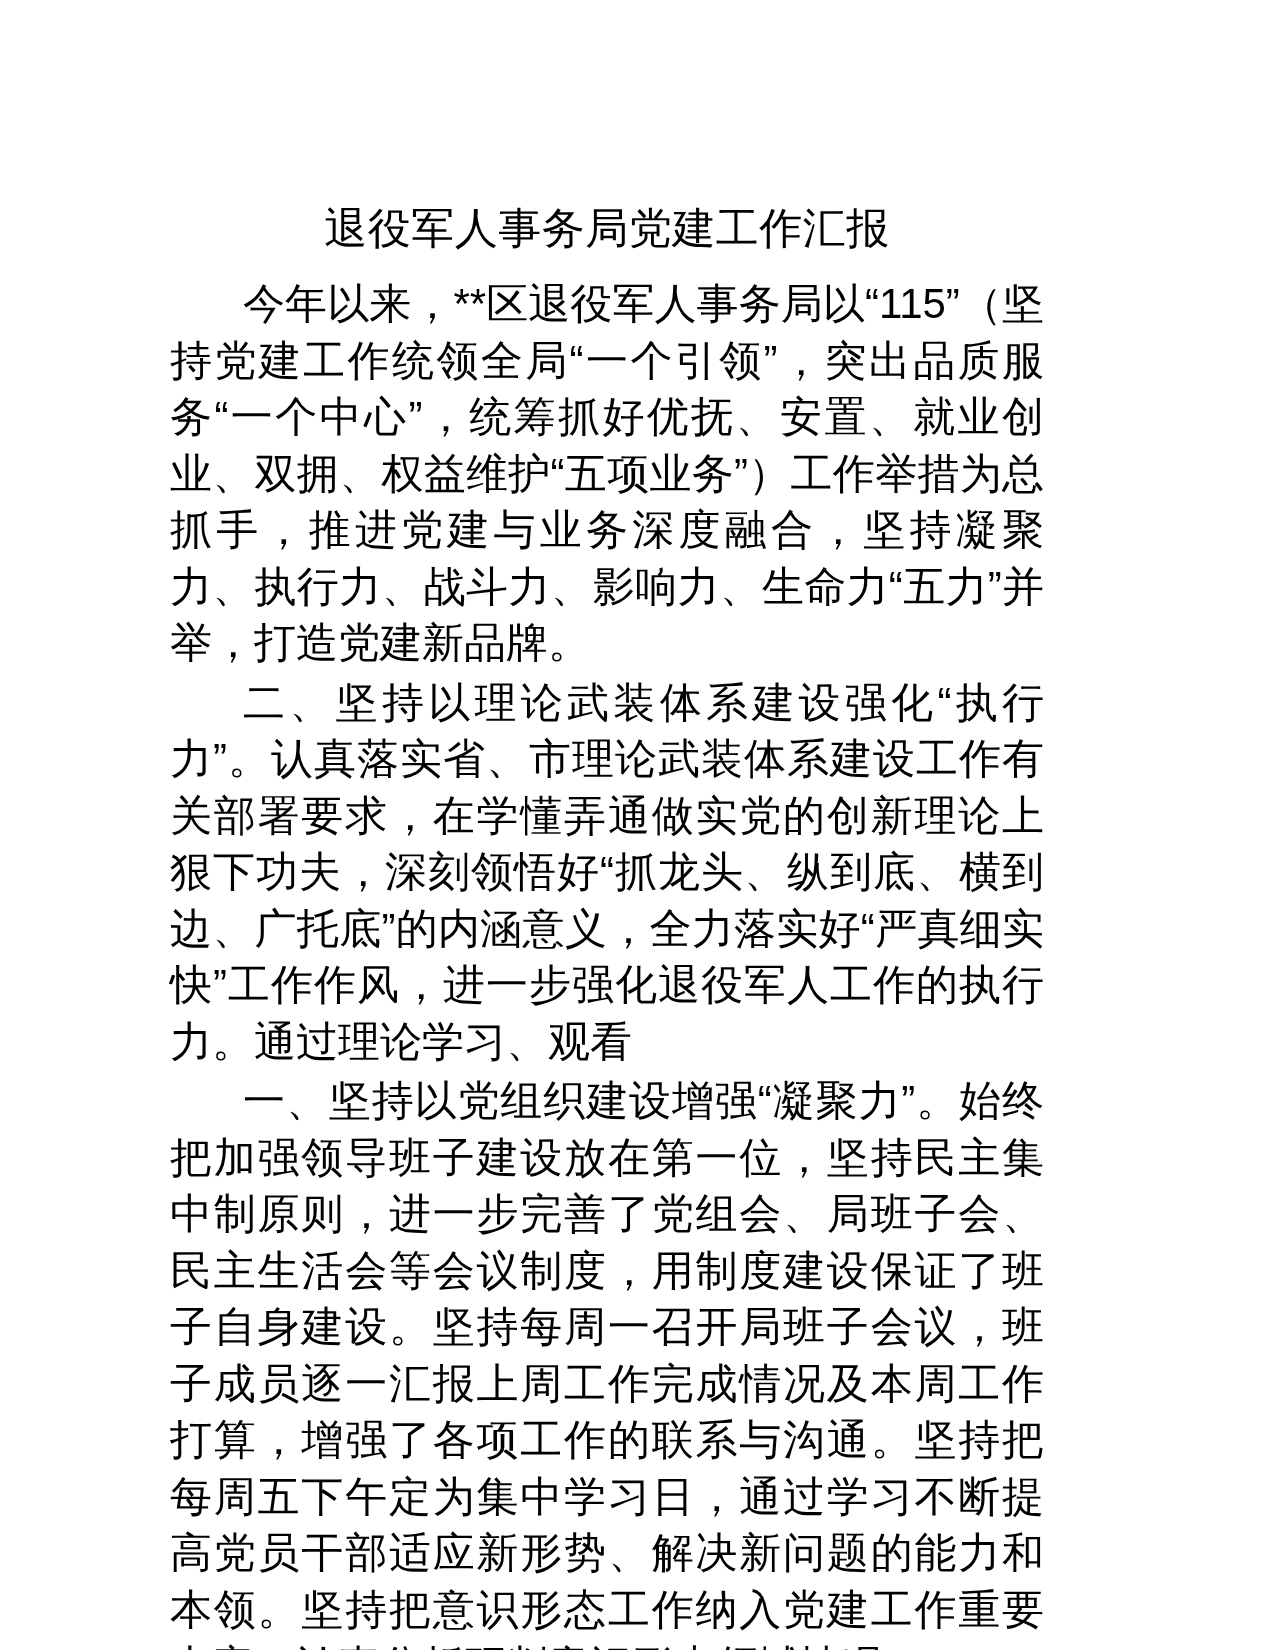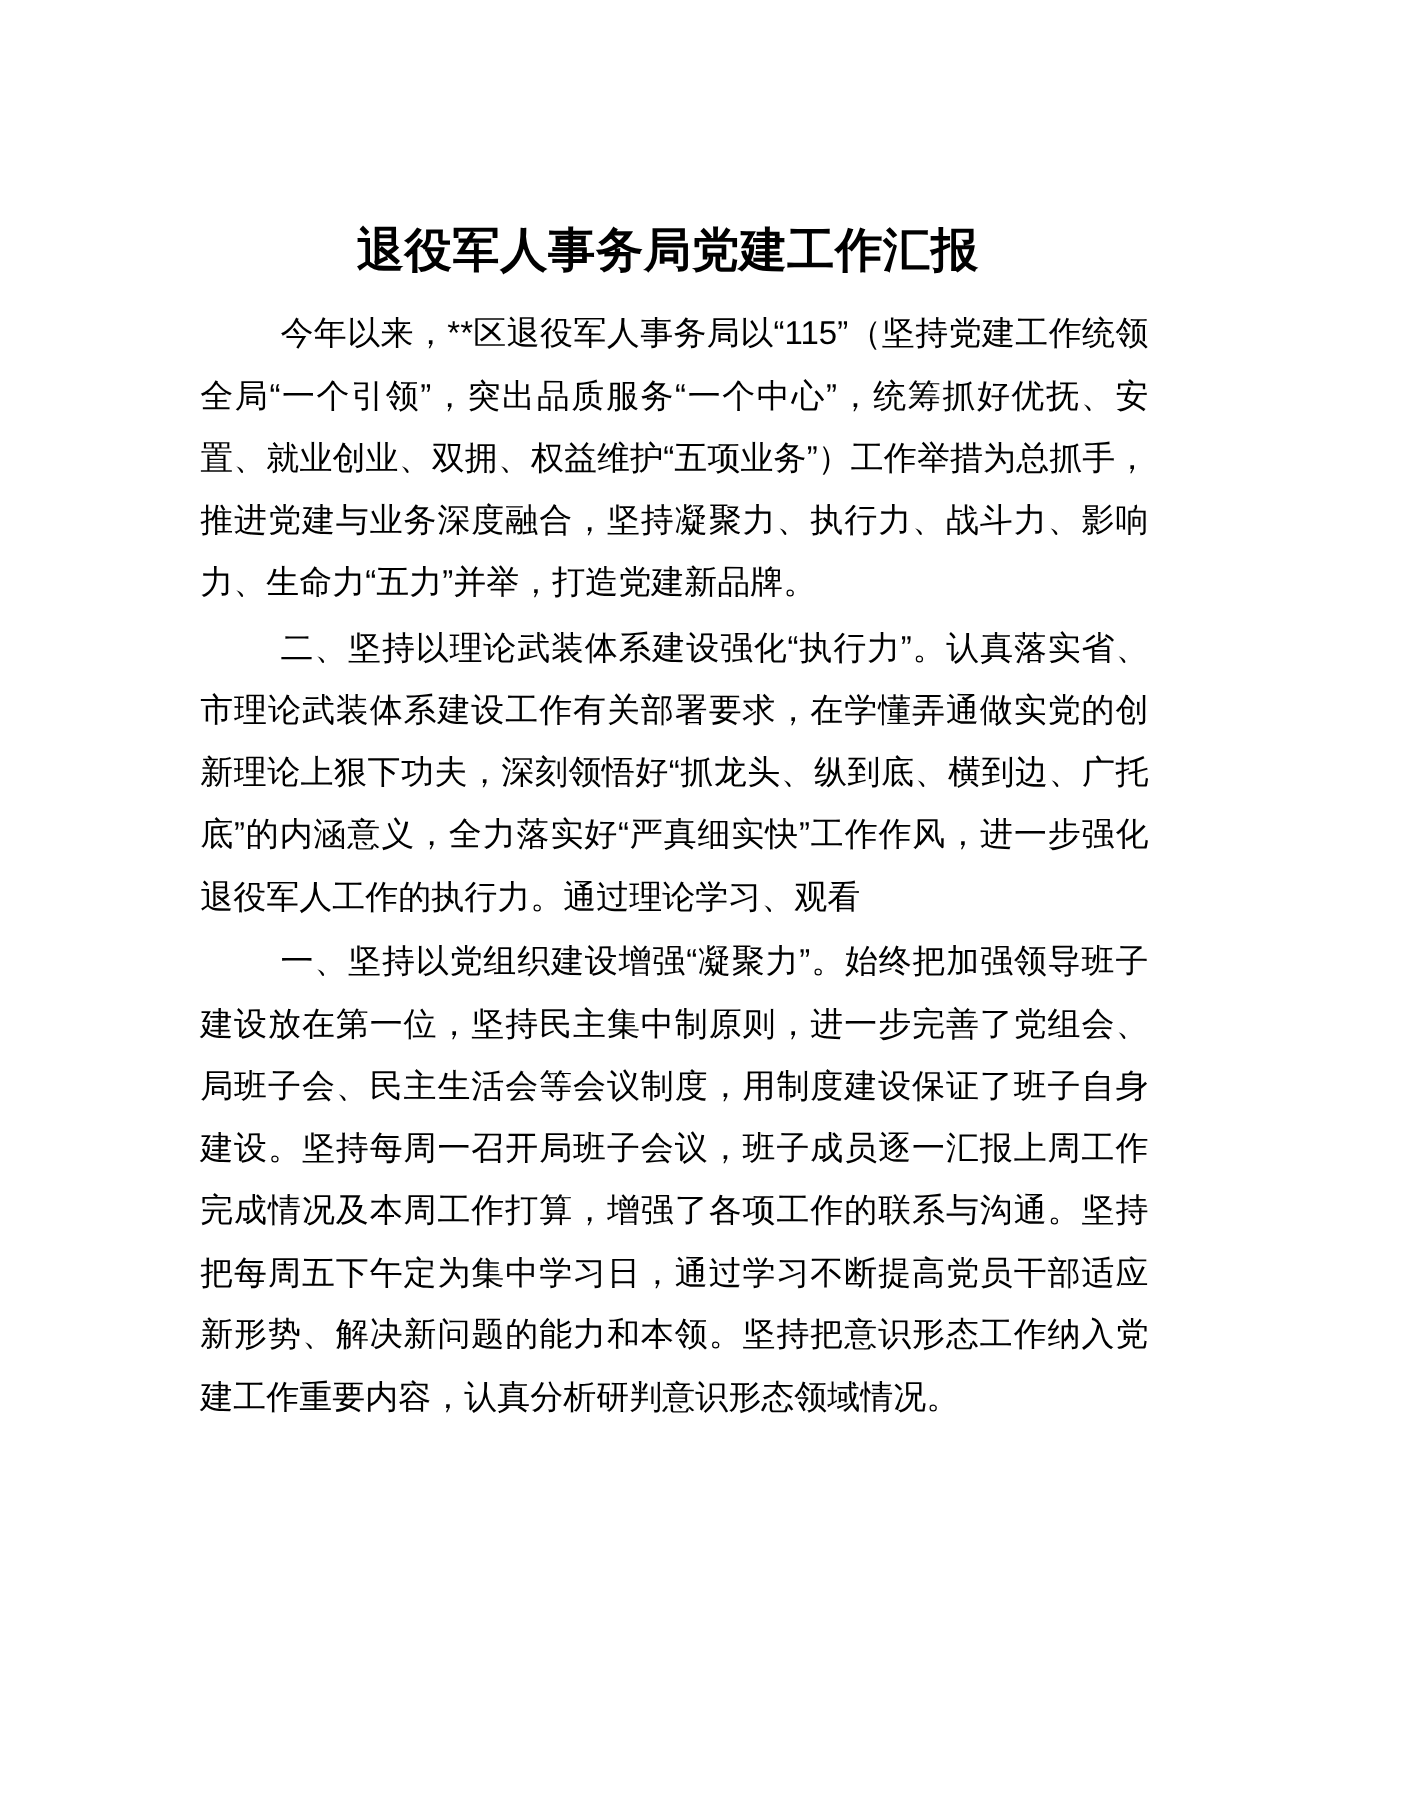"退役军人事务局党建工作汇报" .doc-title { font-weight: 700 -> 400 }
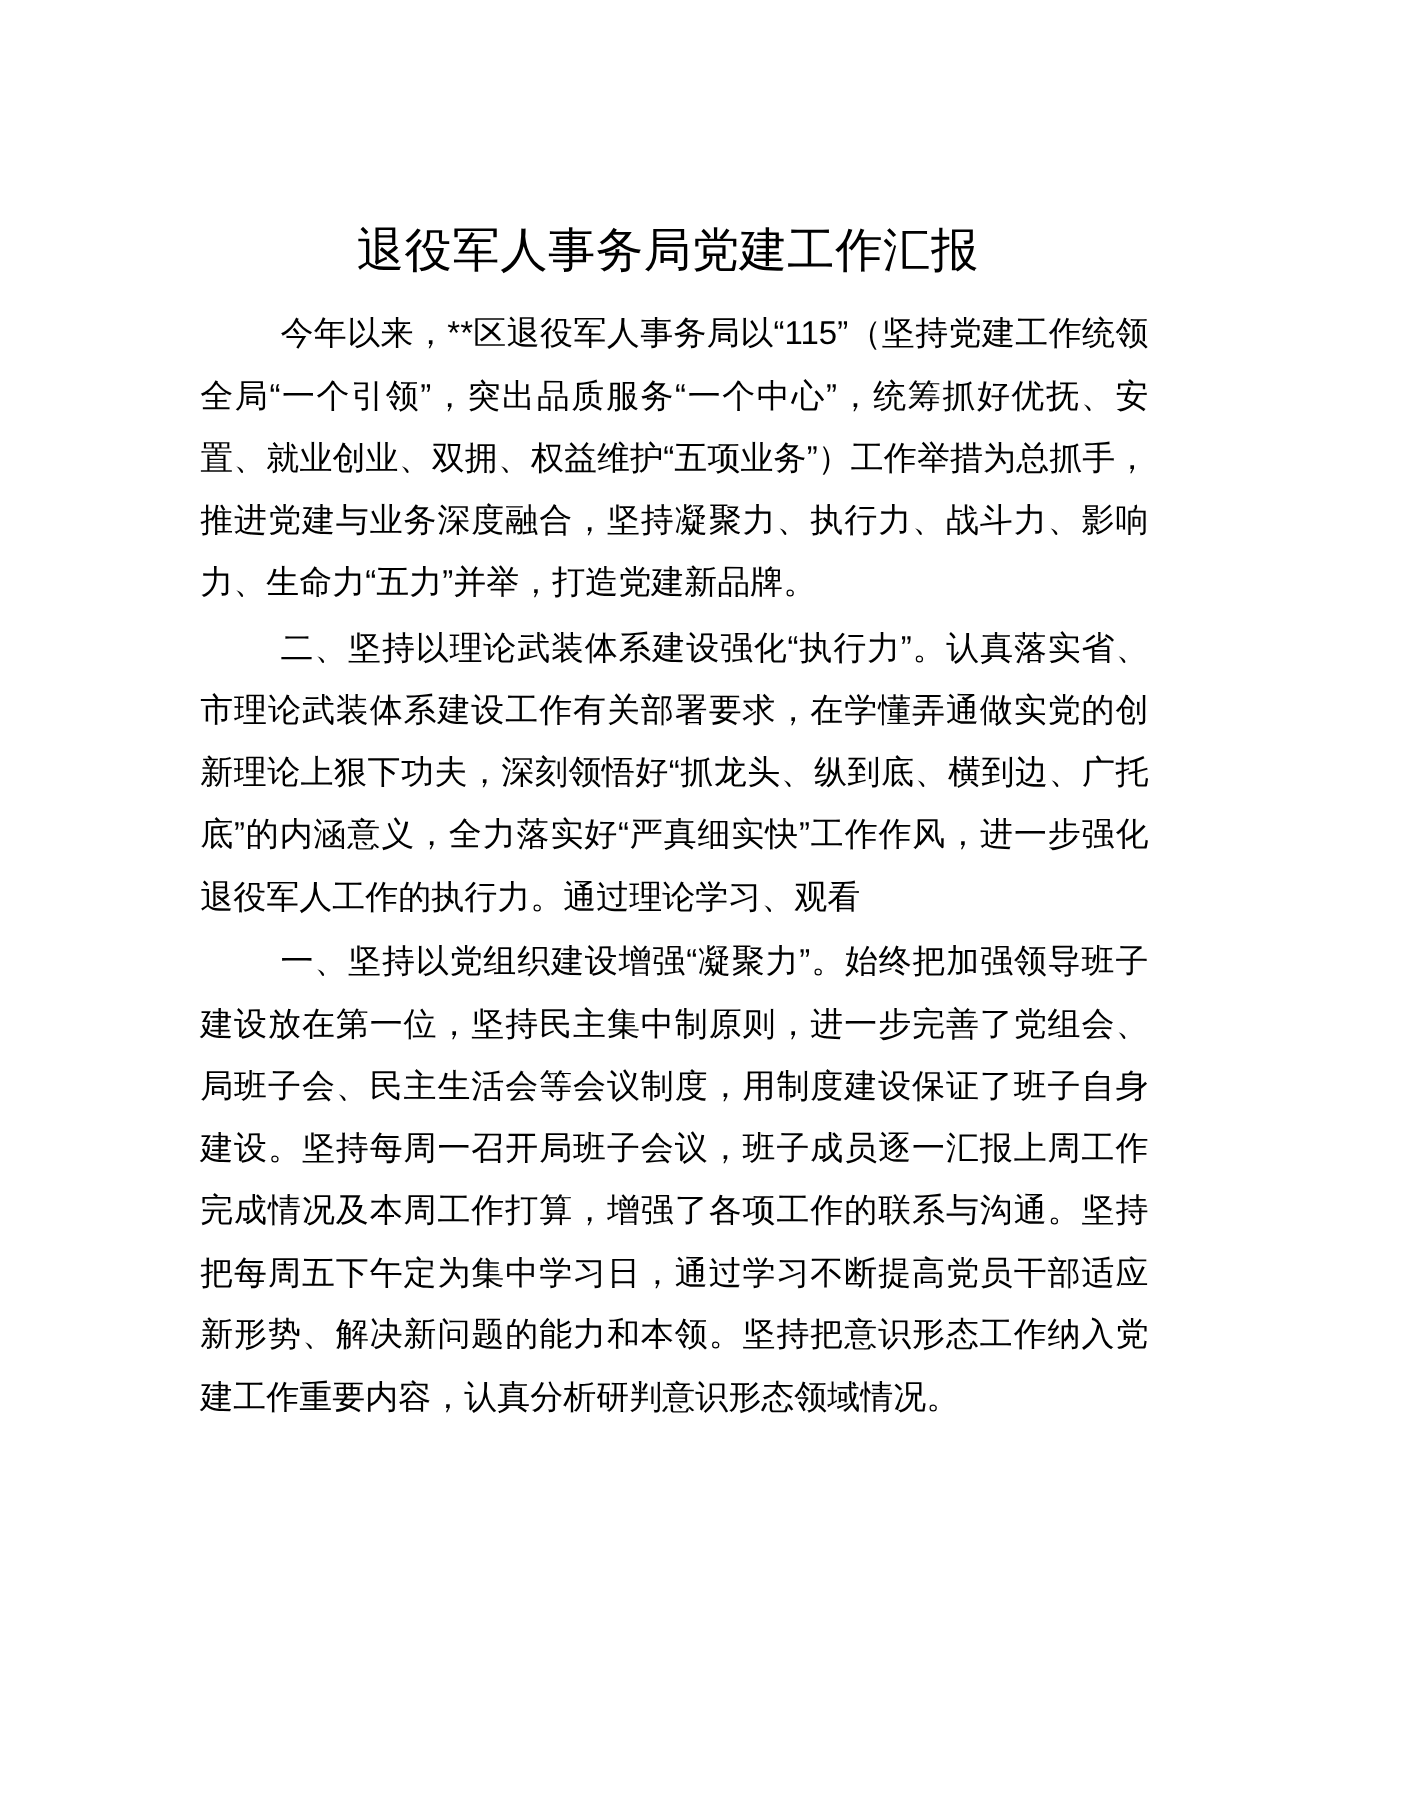"今年以来，**区退役军人事务局以“115”（坚持党建工作统领全局“一个引领”，突" .para { font-size: 30px -> 42px; margin: 0 0 3px 12px -> 0 0 3px 0 }
